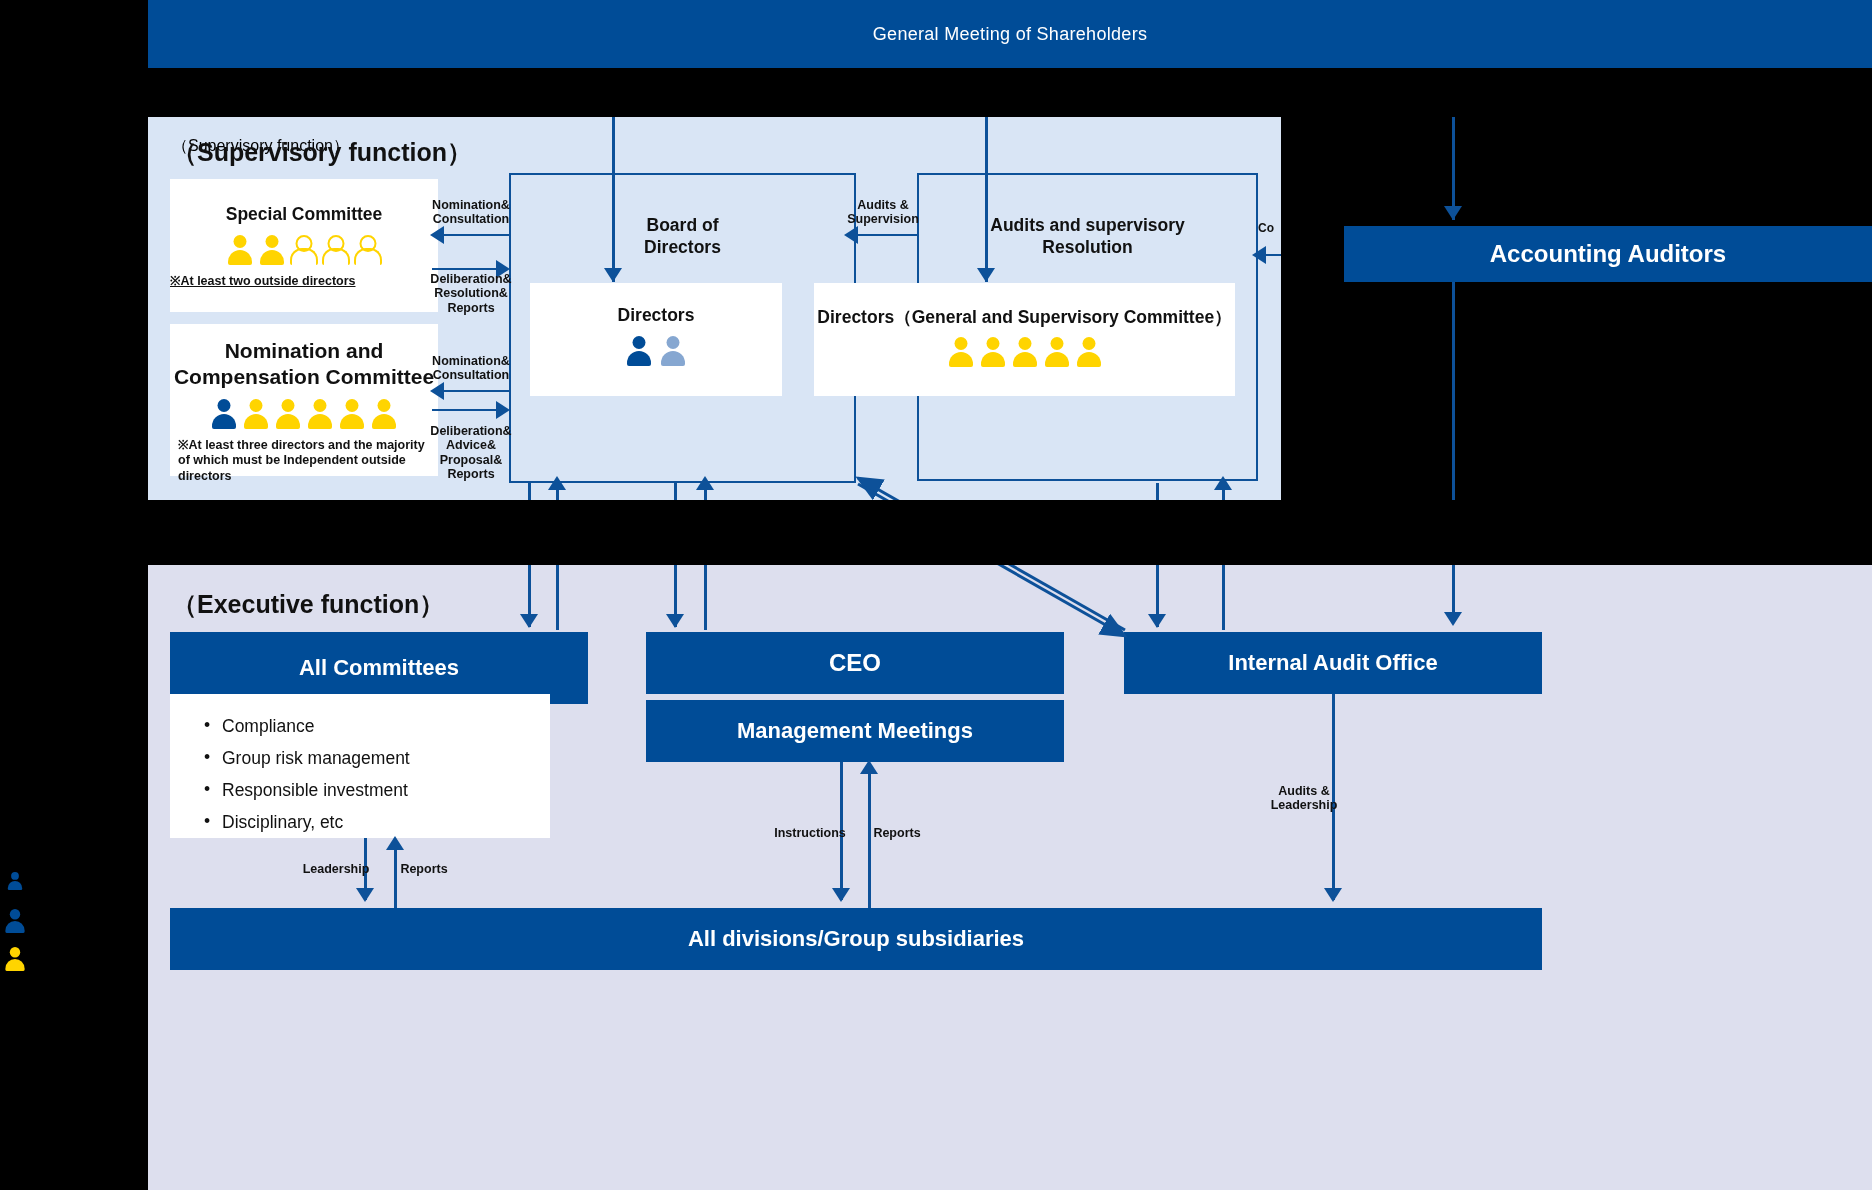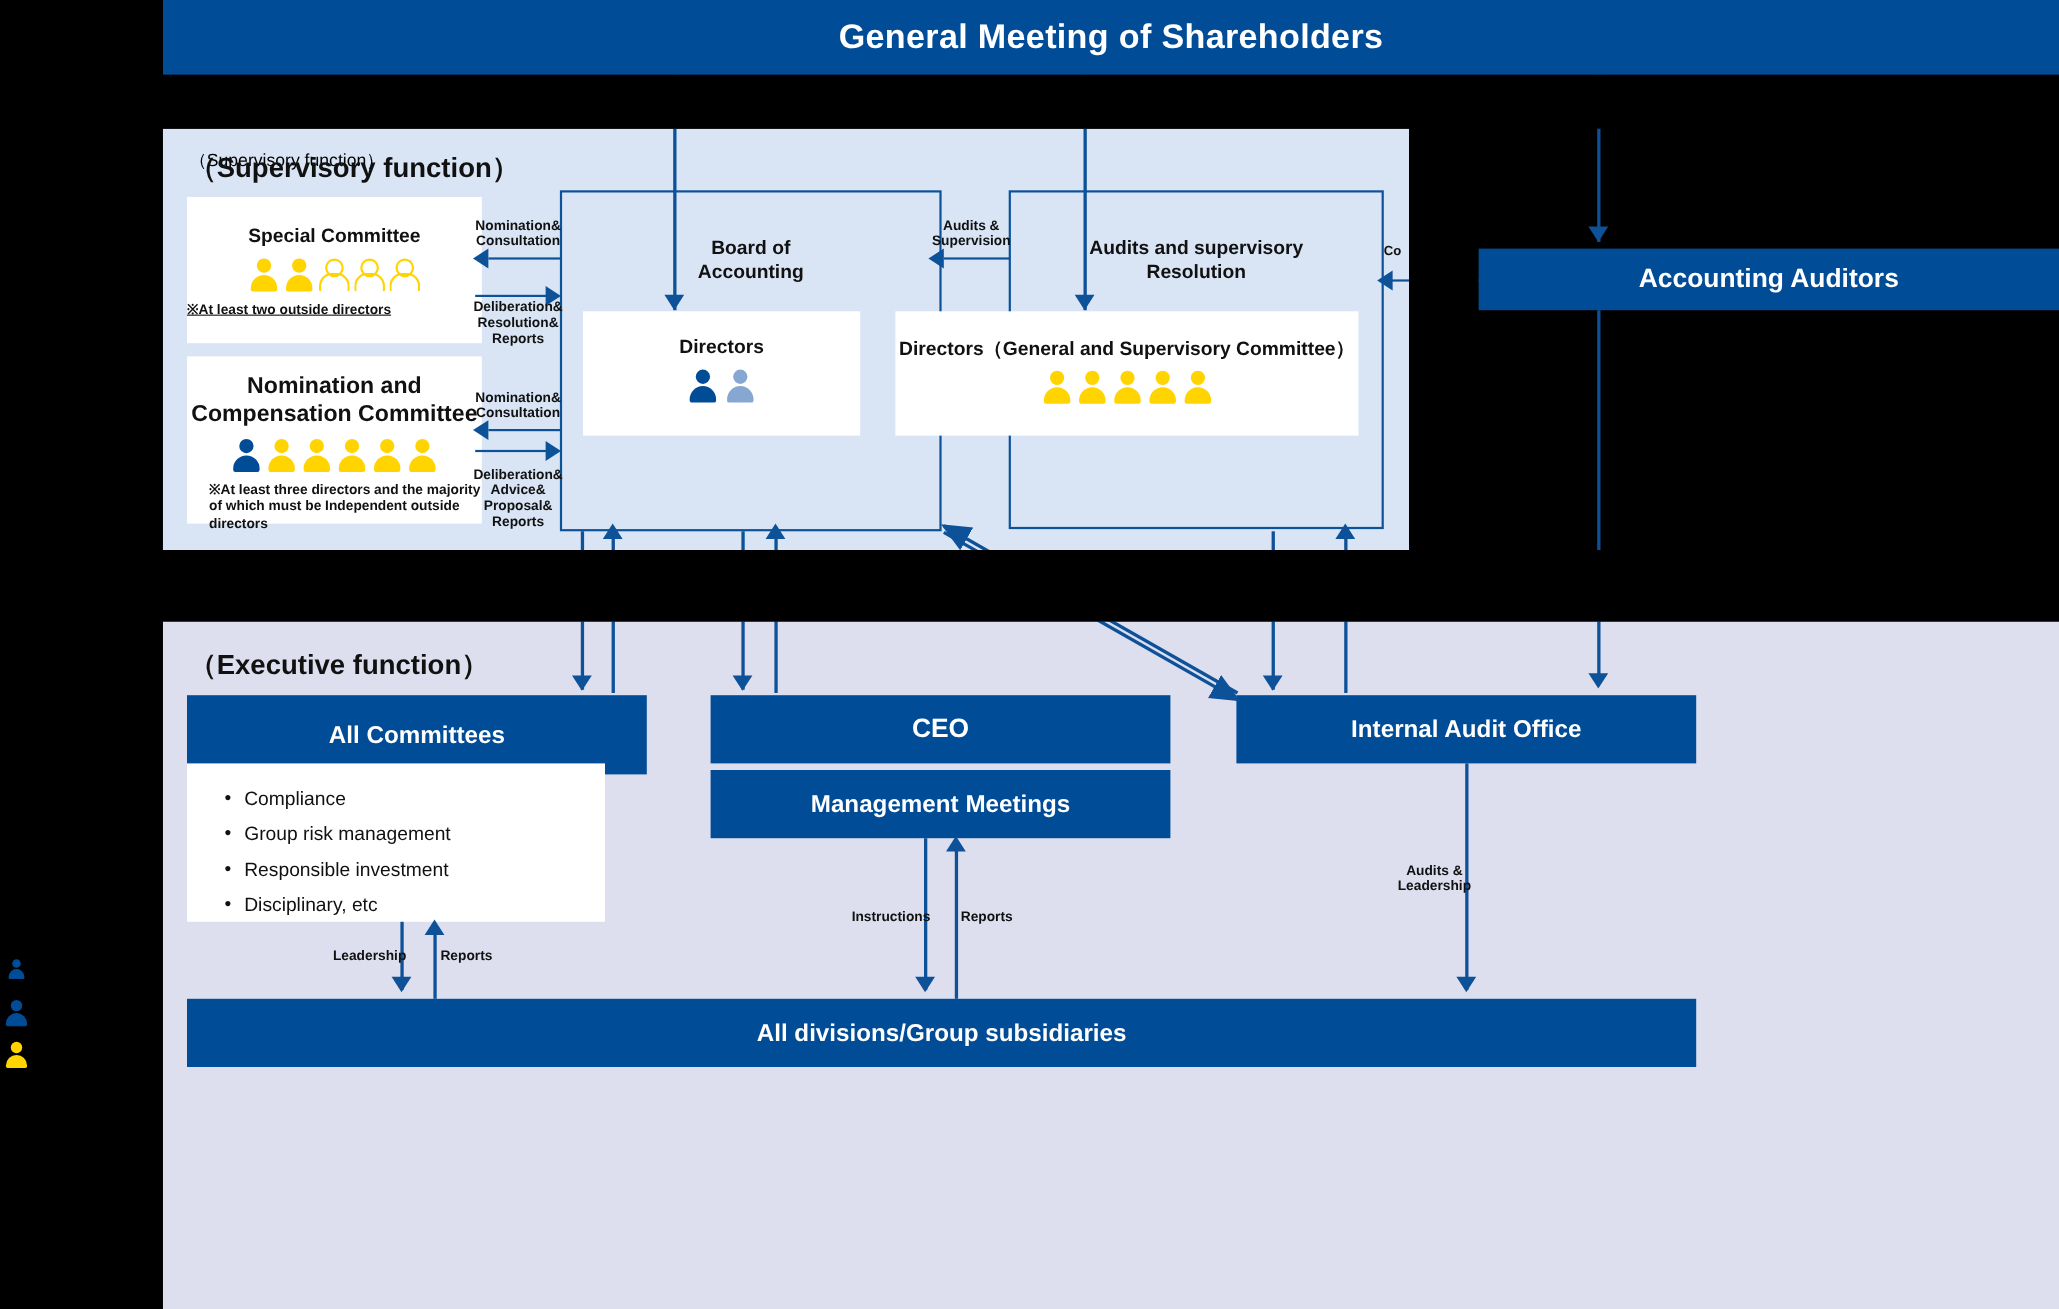"General Meeting of Shareholders" .topbar span { font-size: 31px -> 18px; font-weight: bold -> normal }
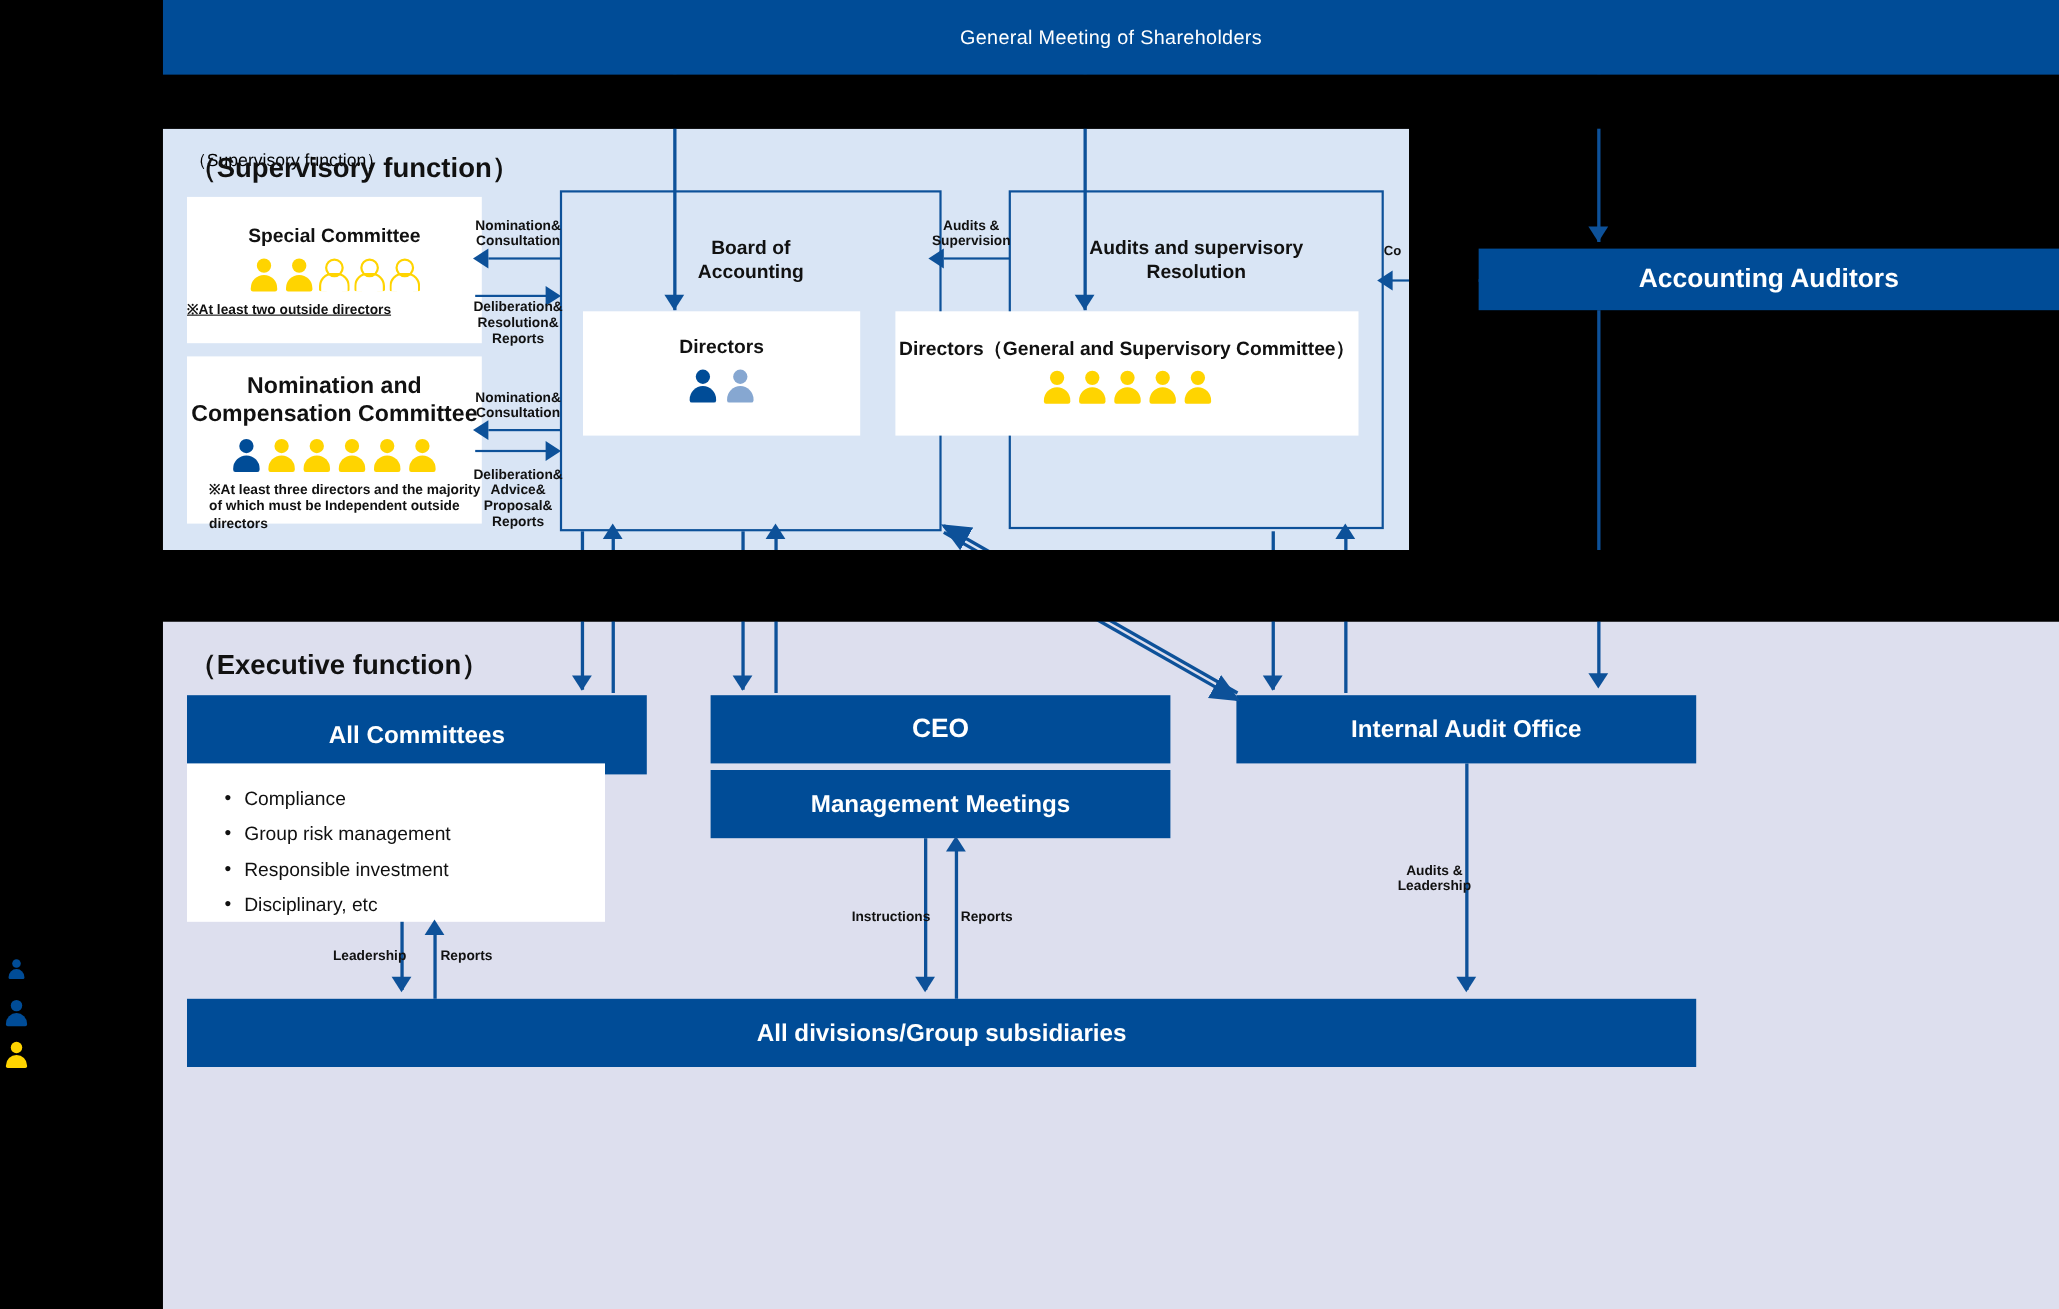"Board of" div.abs { text: Accounting -> Directors }
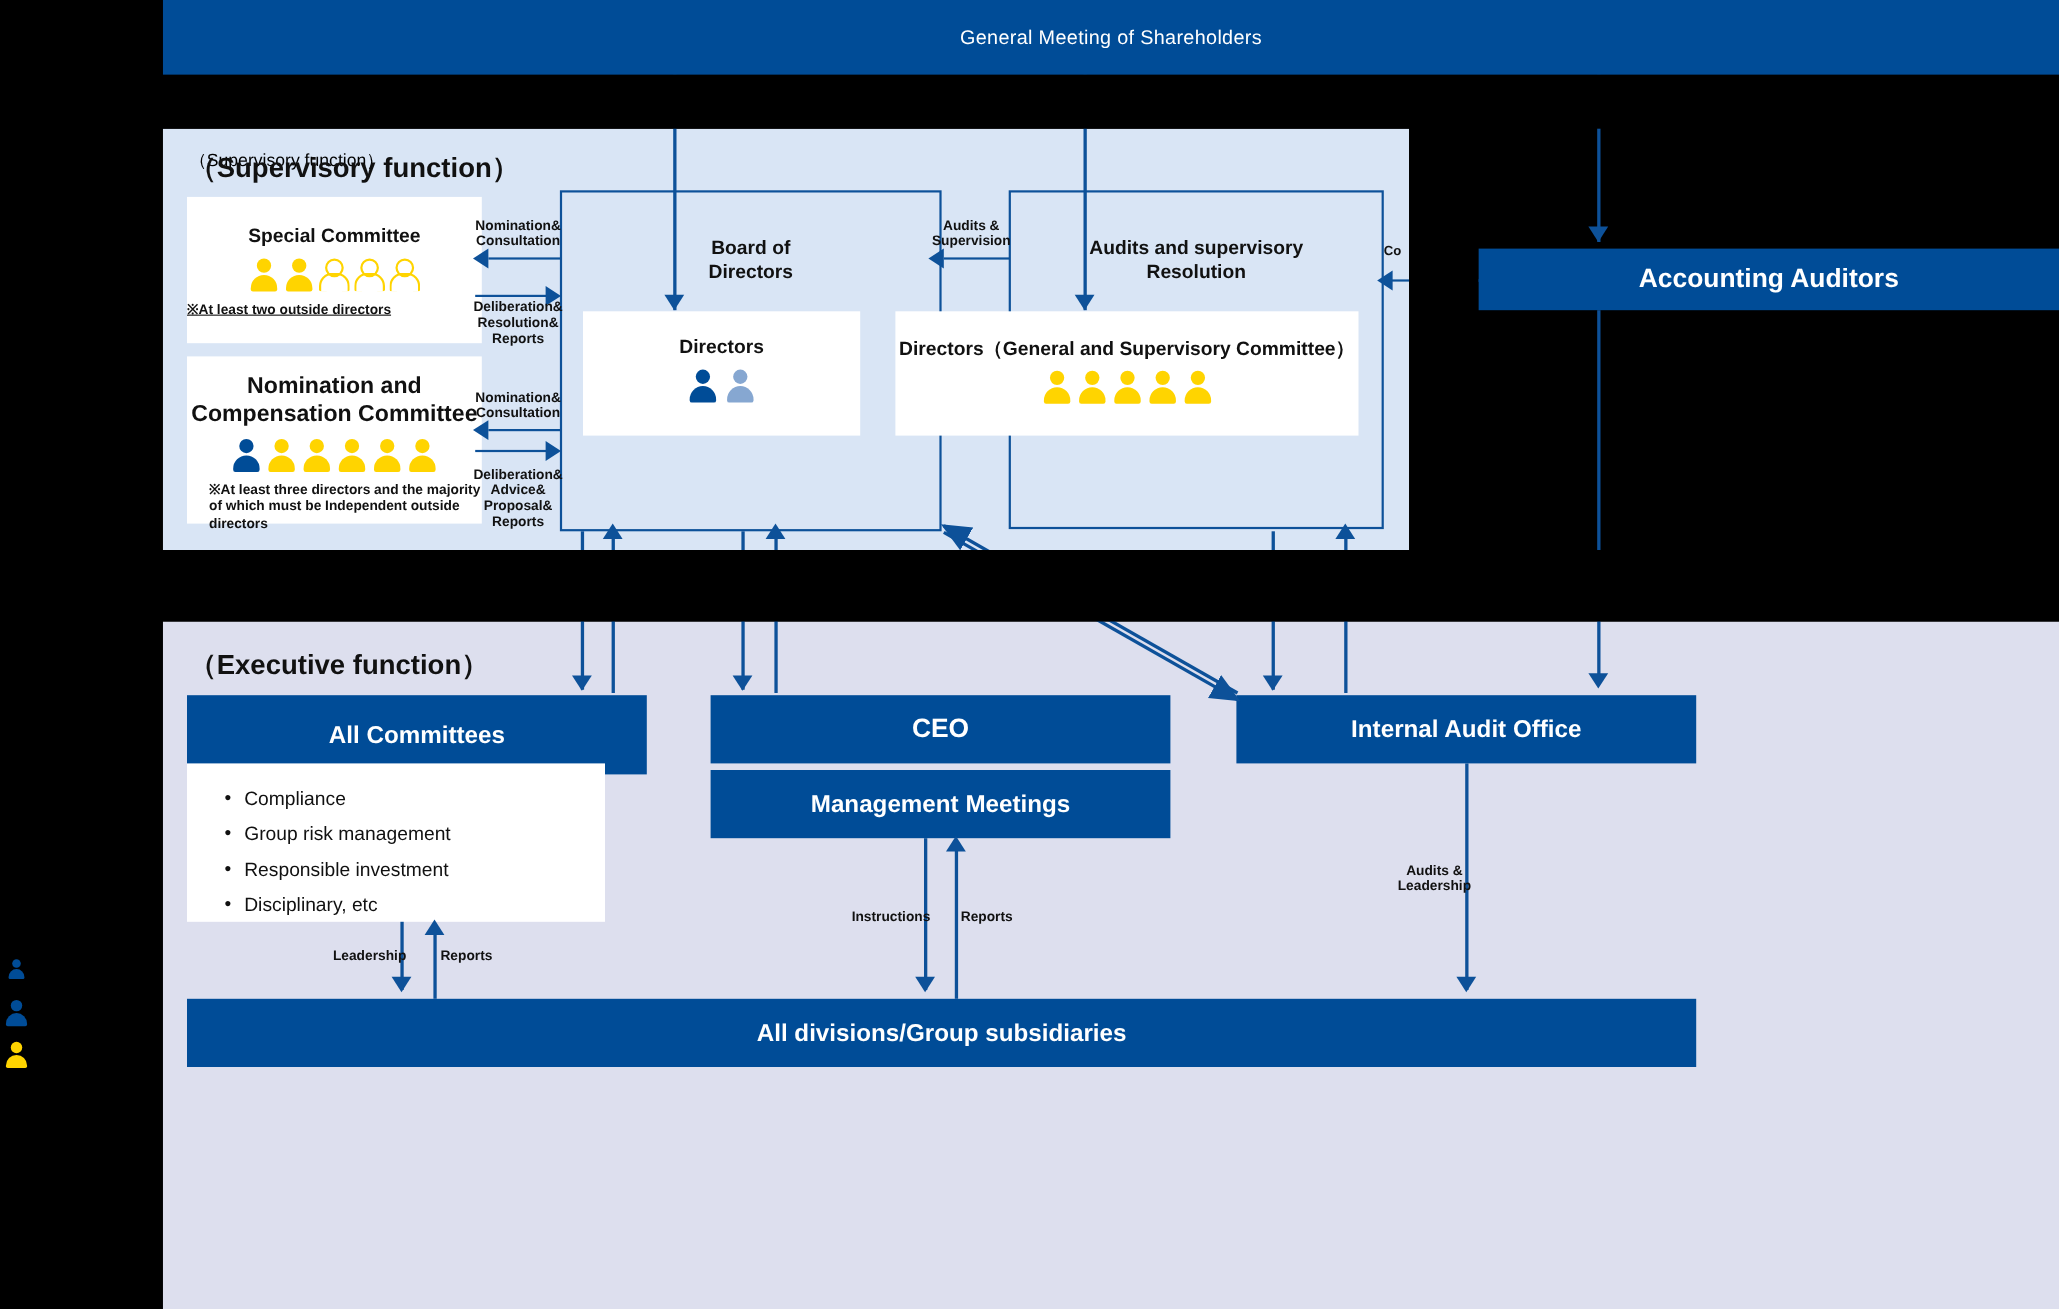"※At least three directors and" div.note { padding-left: 20px -> 8px }
